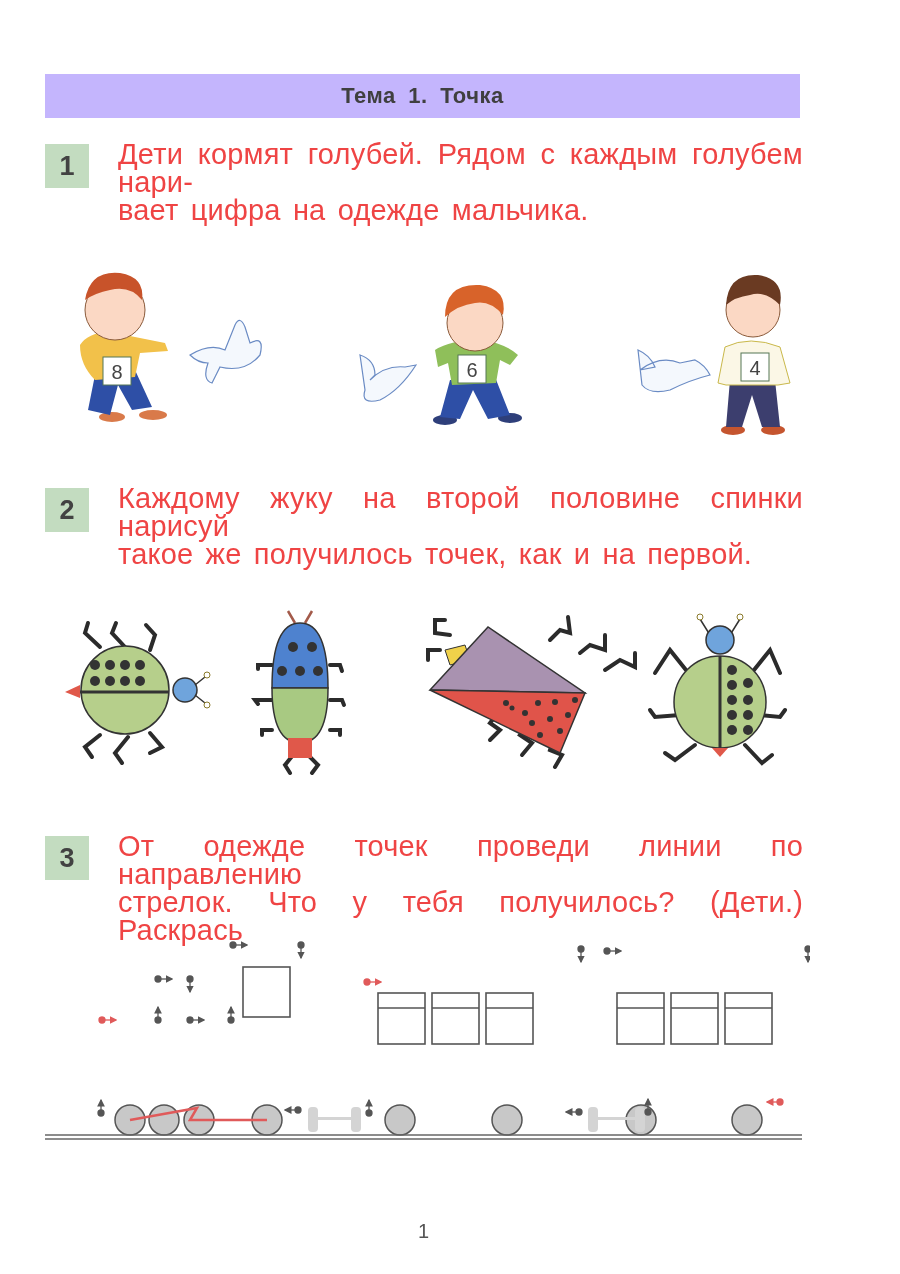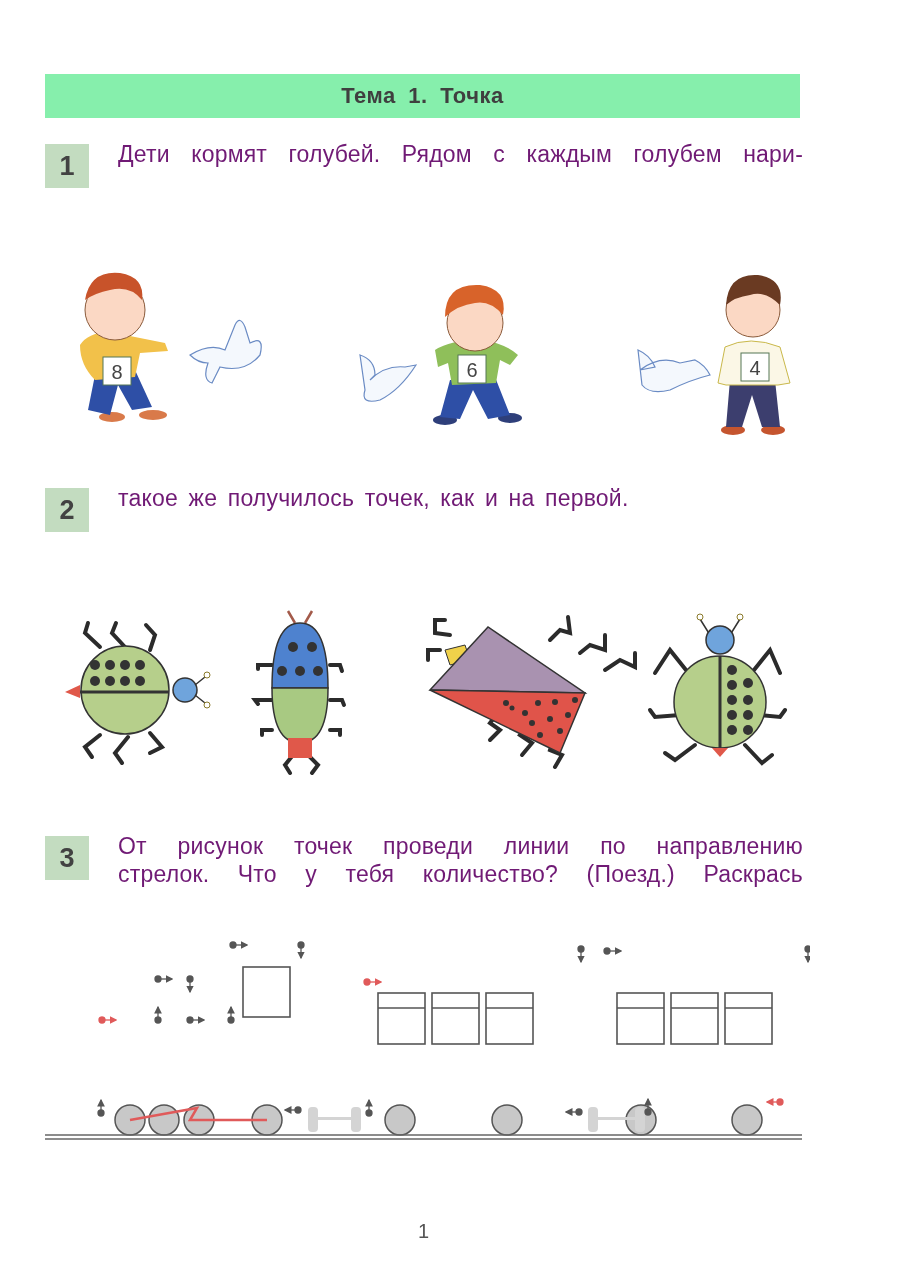"Тема 1. Точка" .header { background: #86efac -> #c4b5fd }
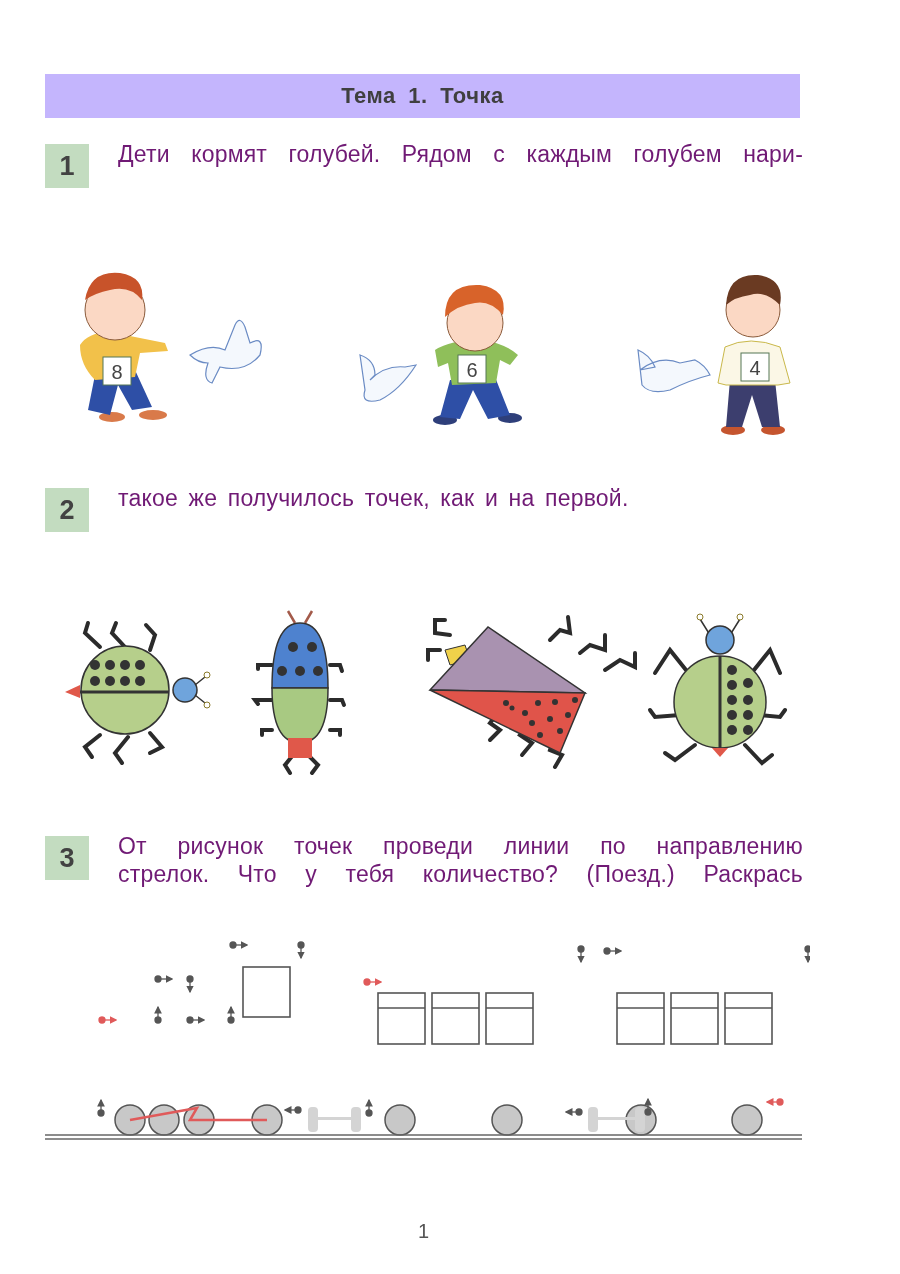"Дети кормят голубей. Рядом с" .tasktext { color: #701a75 -> #ef4444; font-size: 23px -> 29px }
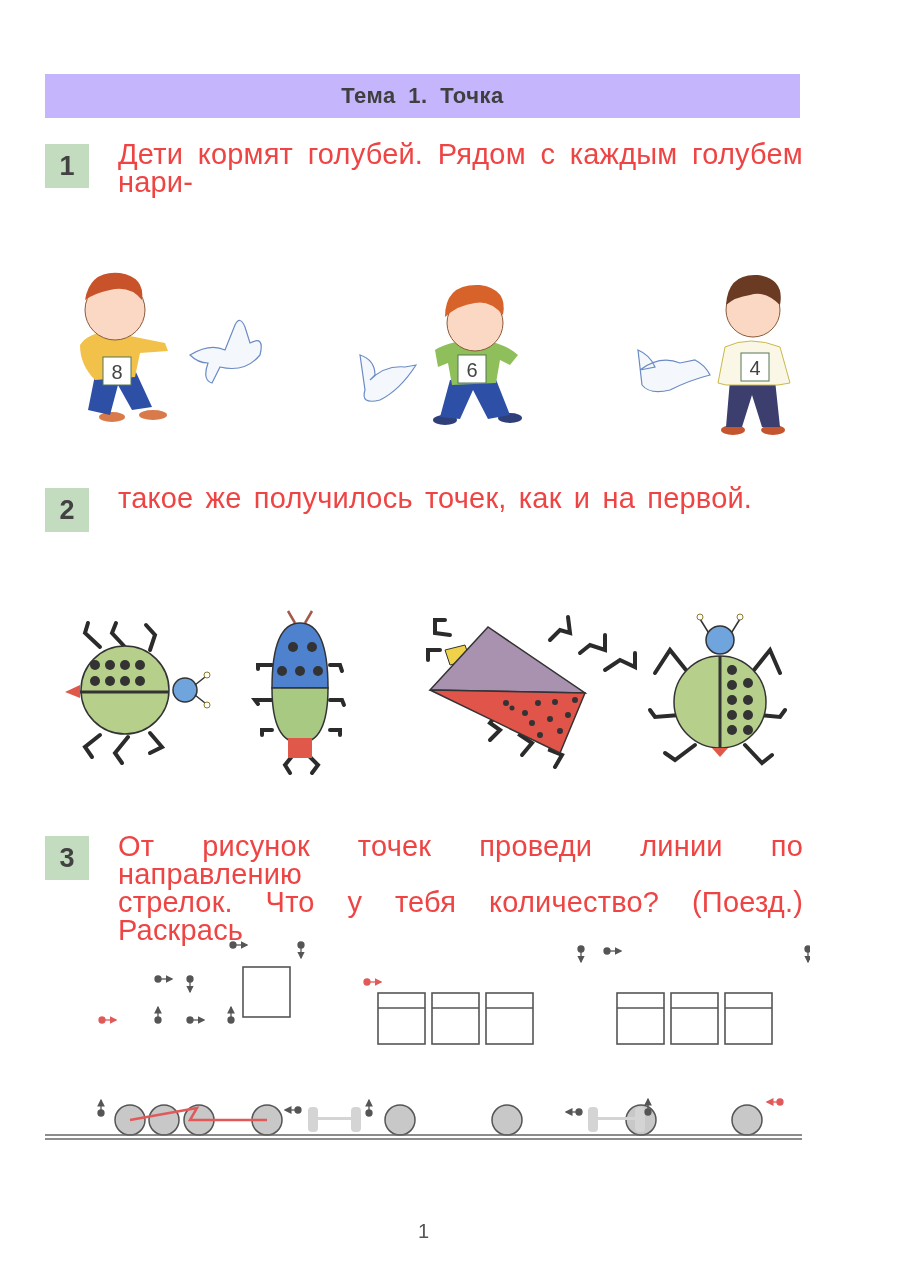"вает цифра на одежде мальчика." span.line { html: none -> <span>вает цифра на одежде мальчика.</span> }
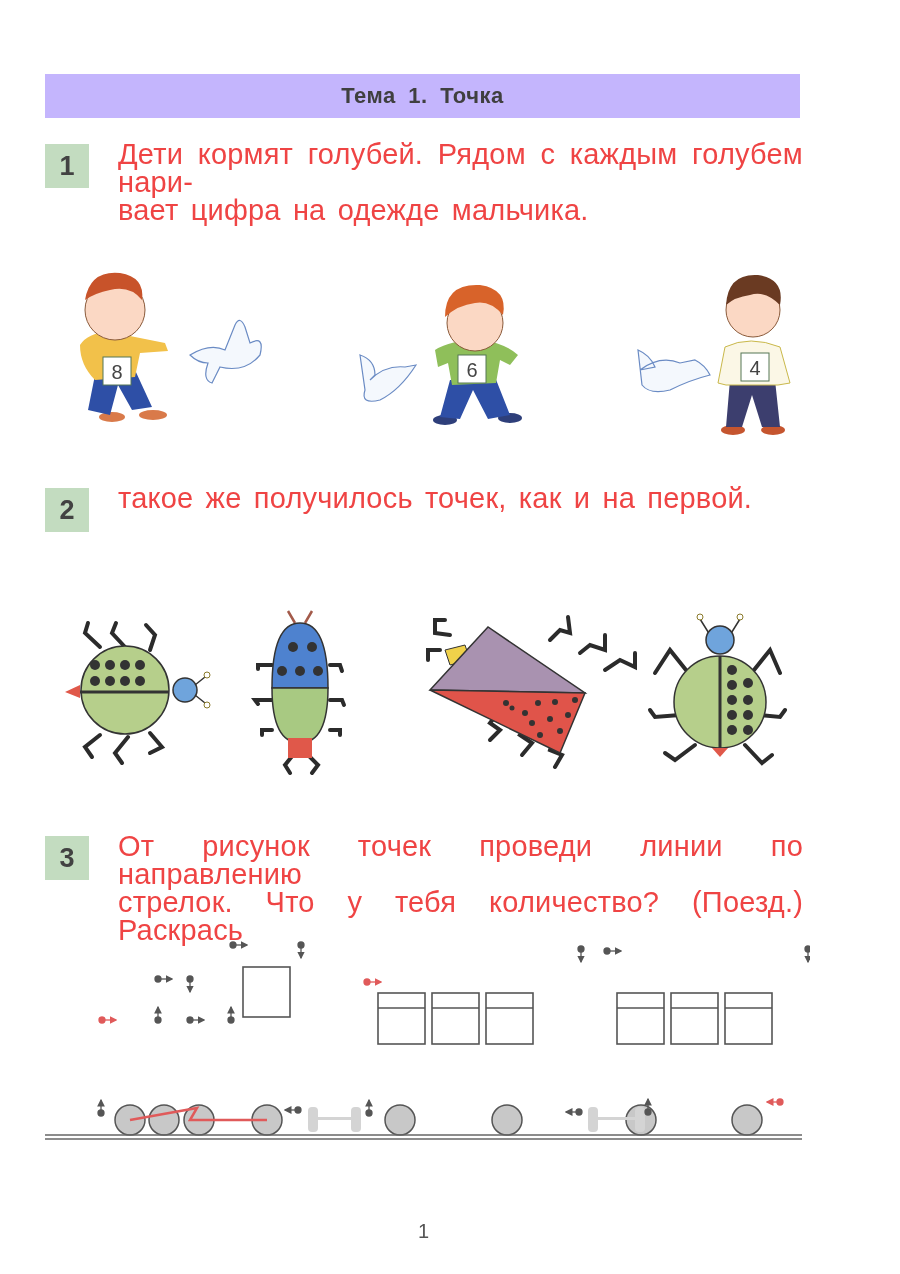"Каждому жуку на второй половине" span.line { html: none -> <span>Каждому жуку на второй половине спинки нарисуй</span> }
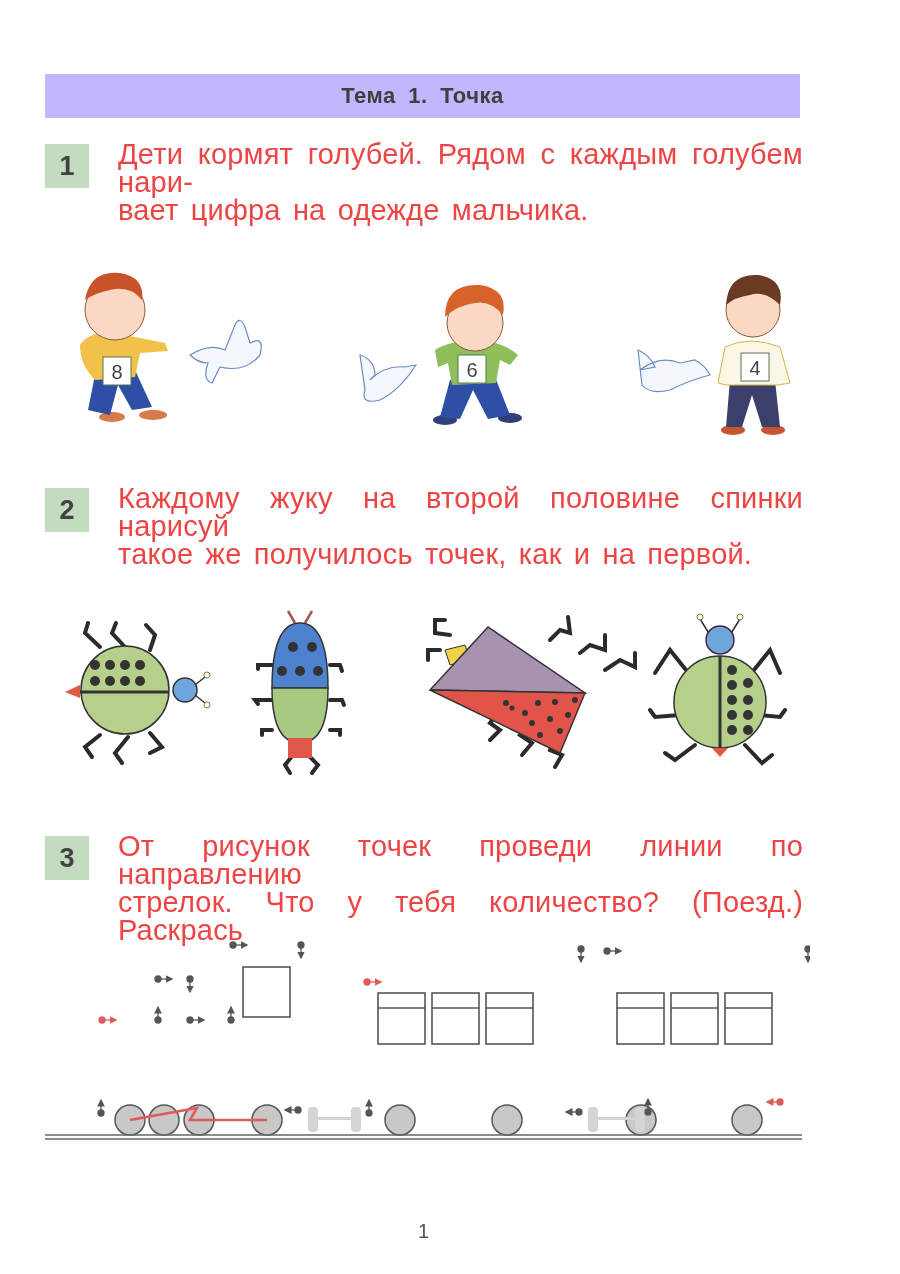"От рисунок точек проведи линии" span.line { text: рисунок -> одежде }
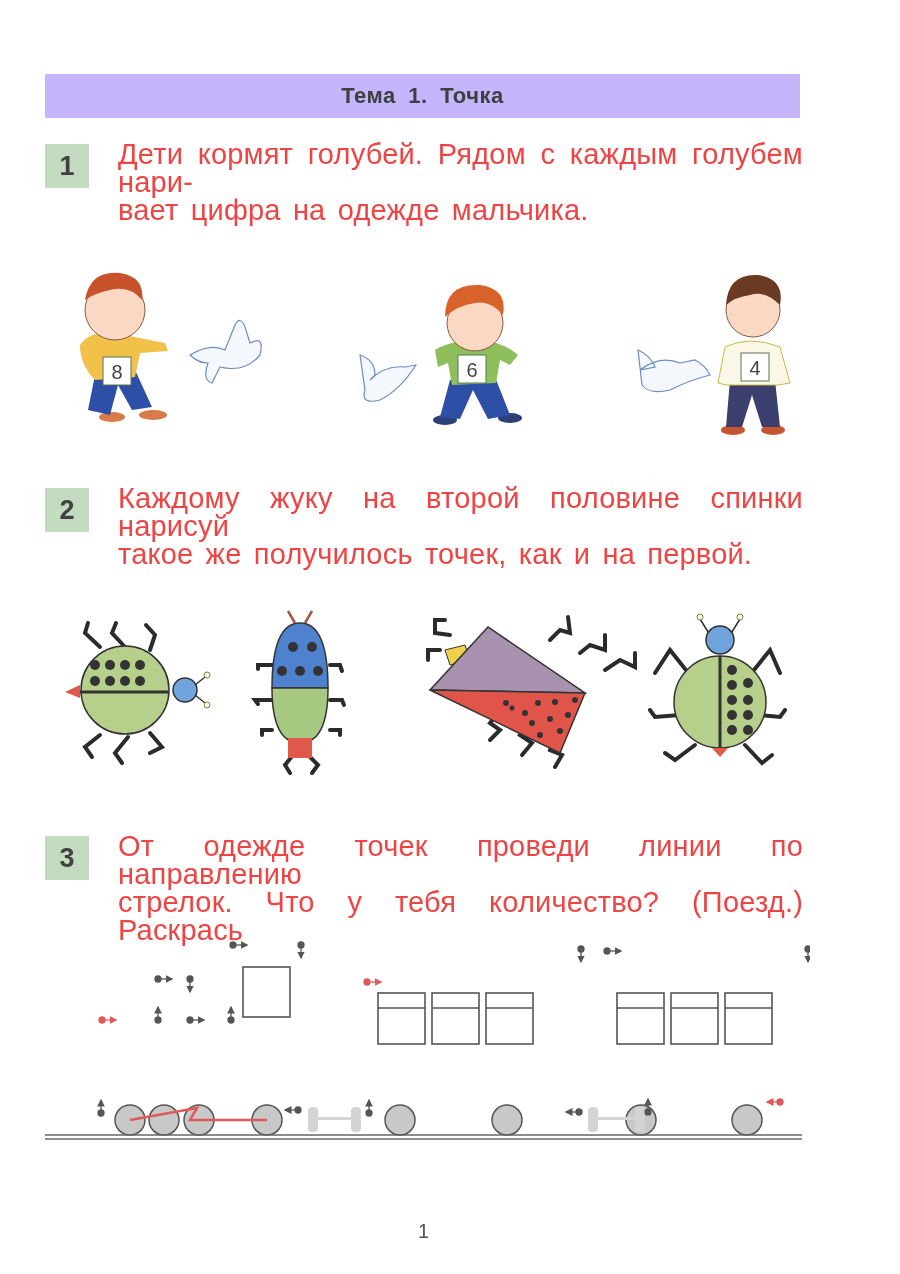"стрелок. Что у тебя количество?" span.line { text: количество? (Поезд -> получилось? (Дети }
